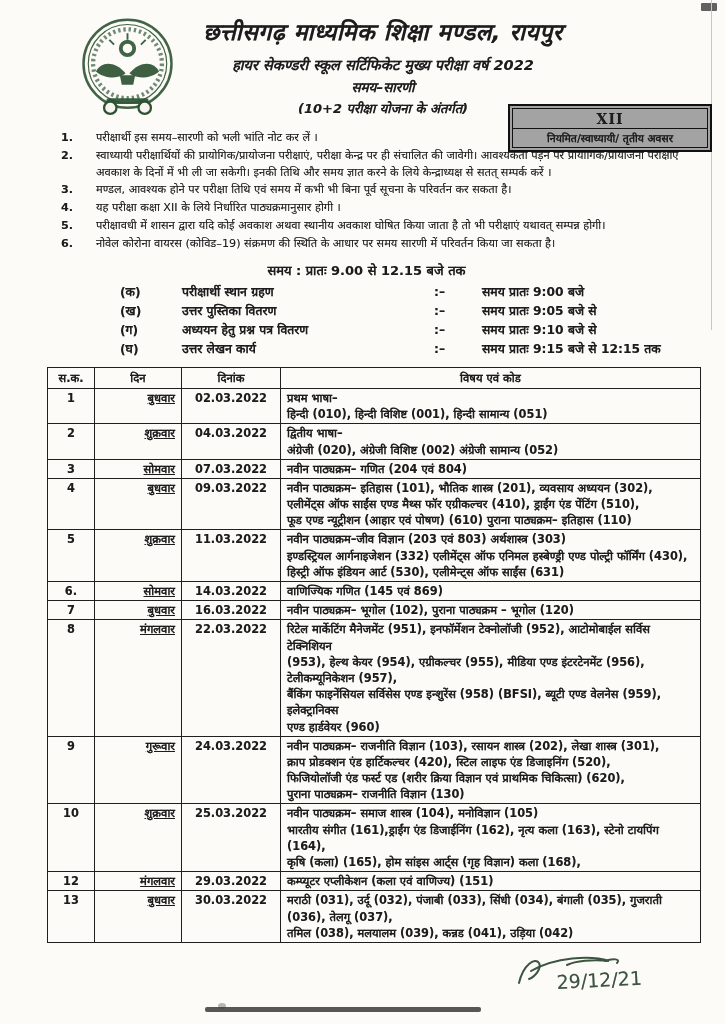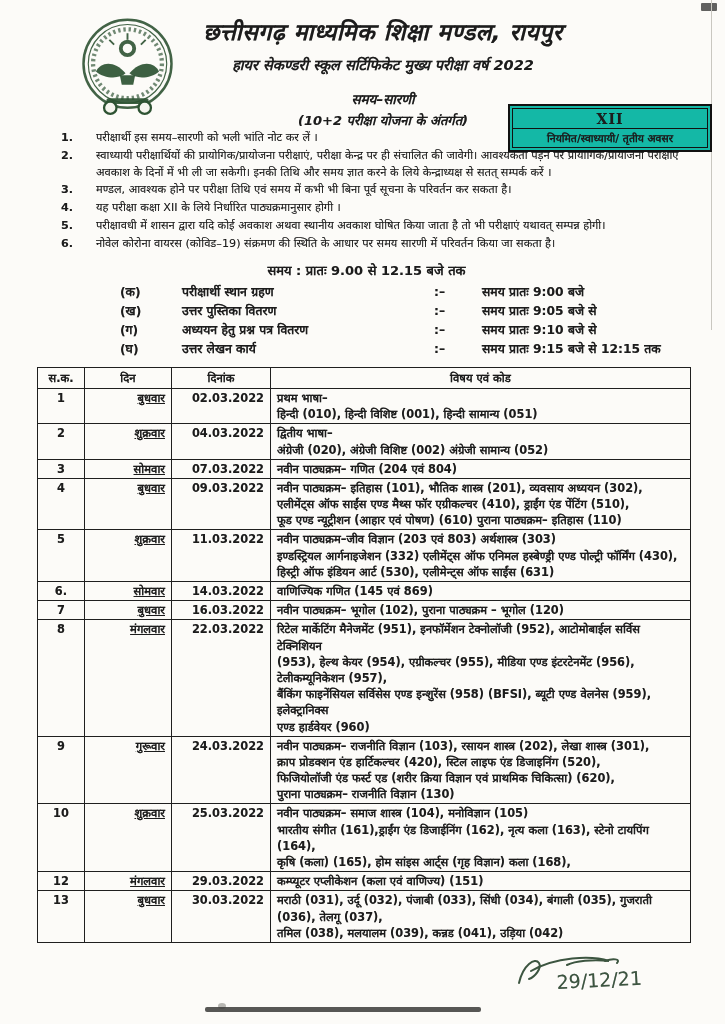"समय–सारणी" .tt-label { margin-top: 16px -> 4px }
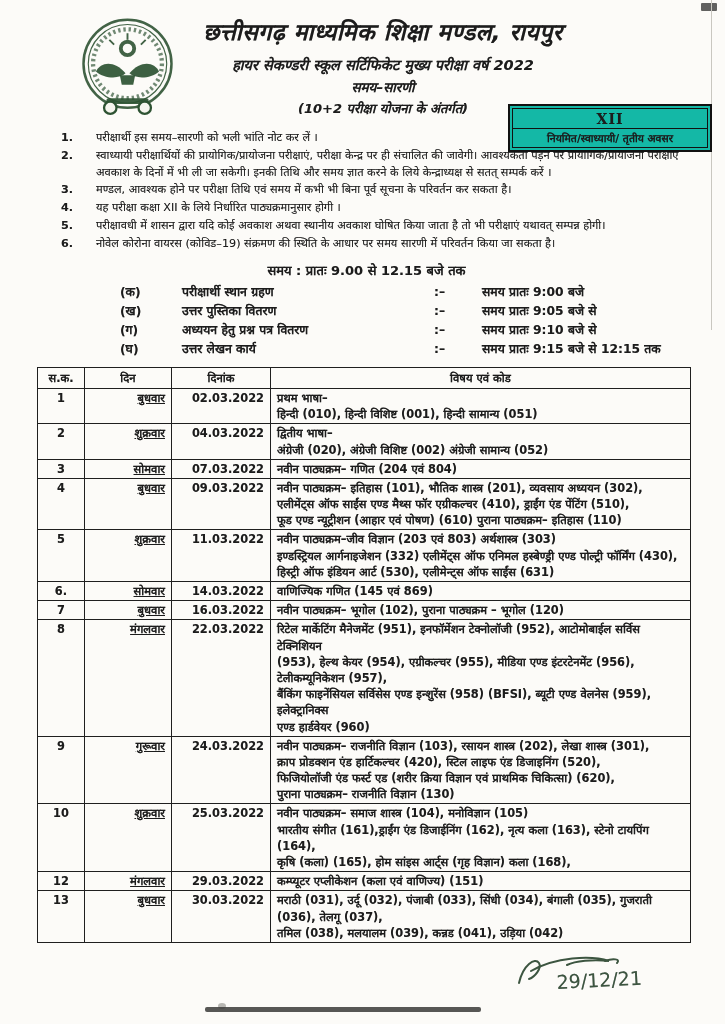"XII" .class-box { background: #14b8a6 -> #a3a3a3 }
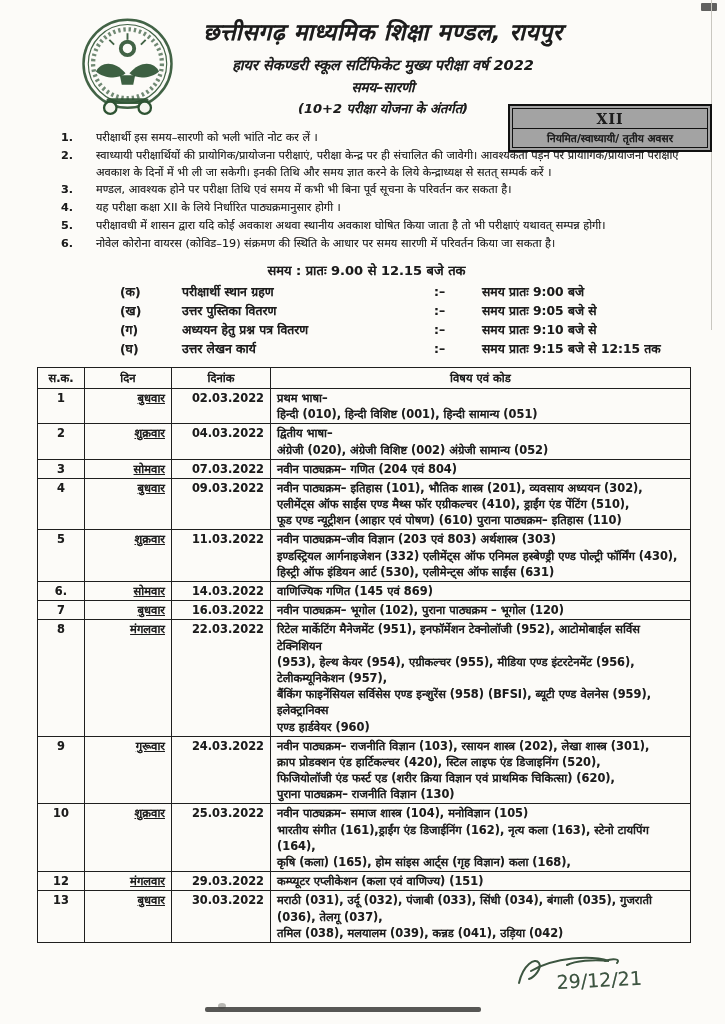"स.क." table.tt { margin: 8px 0 0 37px -> 8px 0 0 47px }
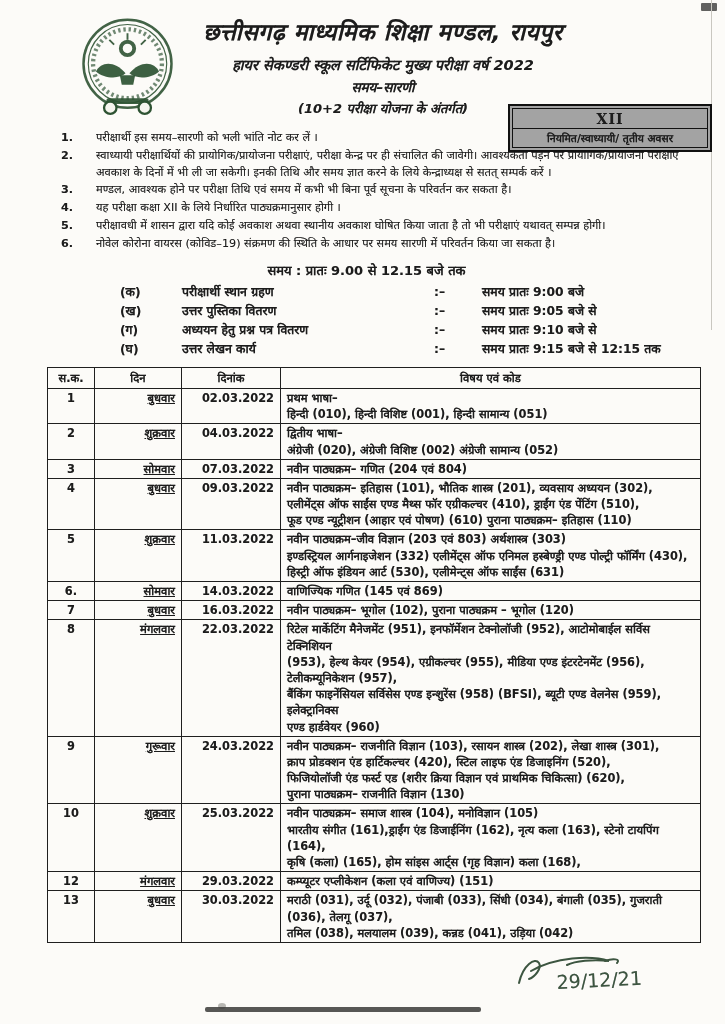"02.03.2022" td.c-date { text-align: right -> center }
